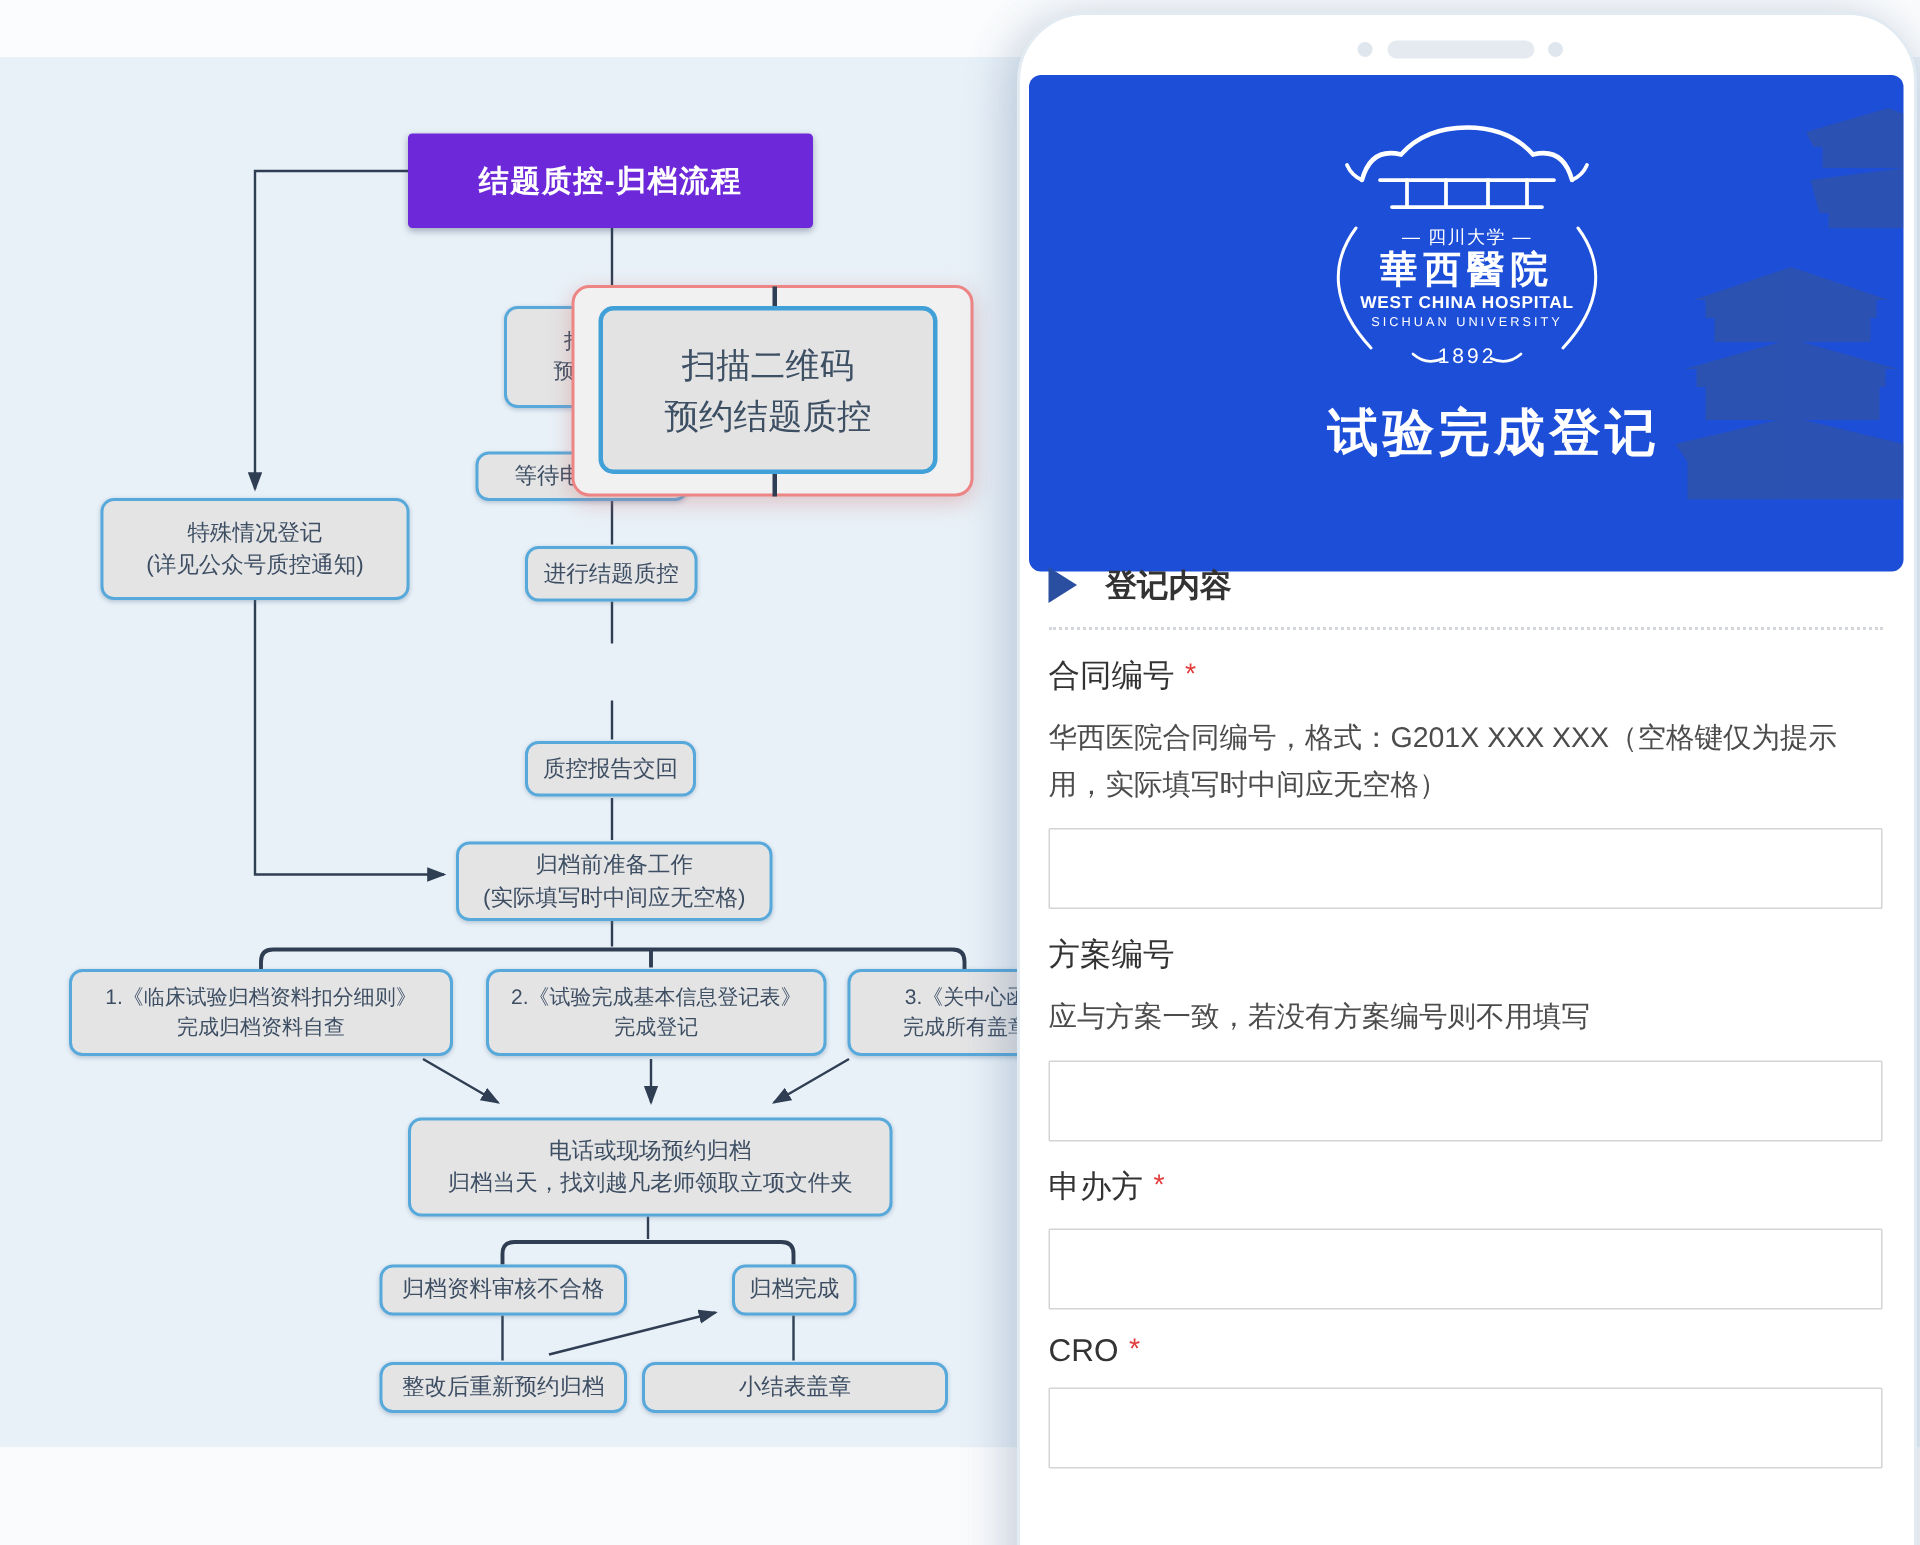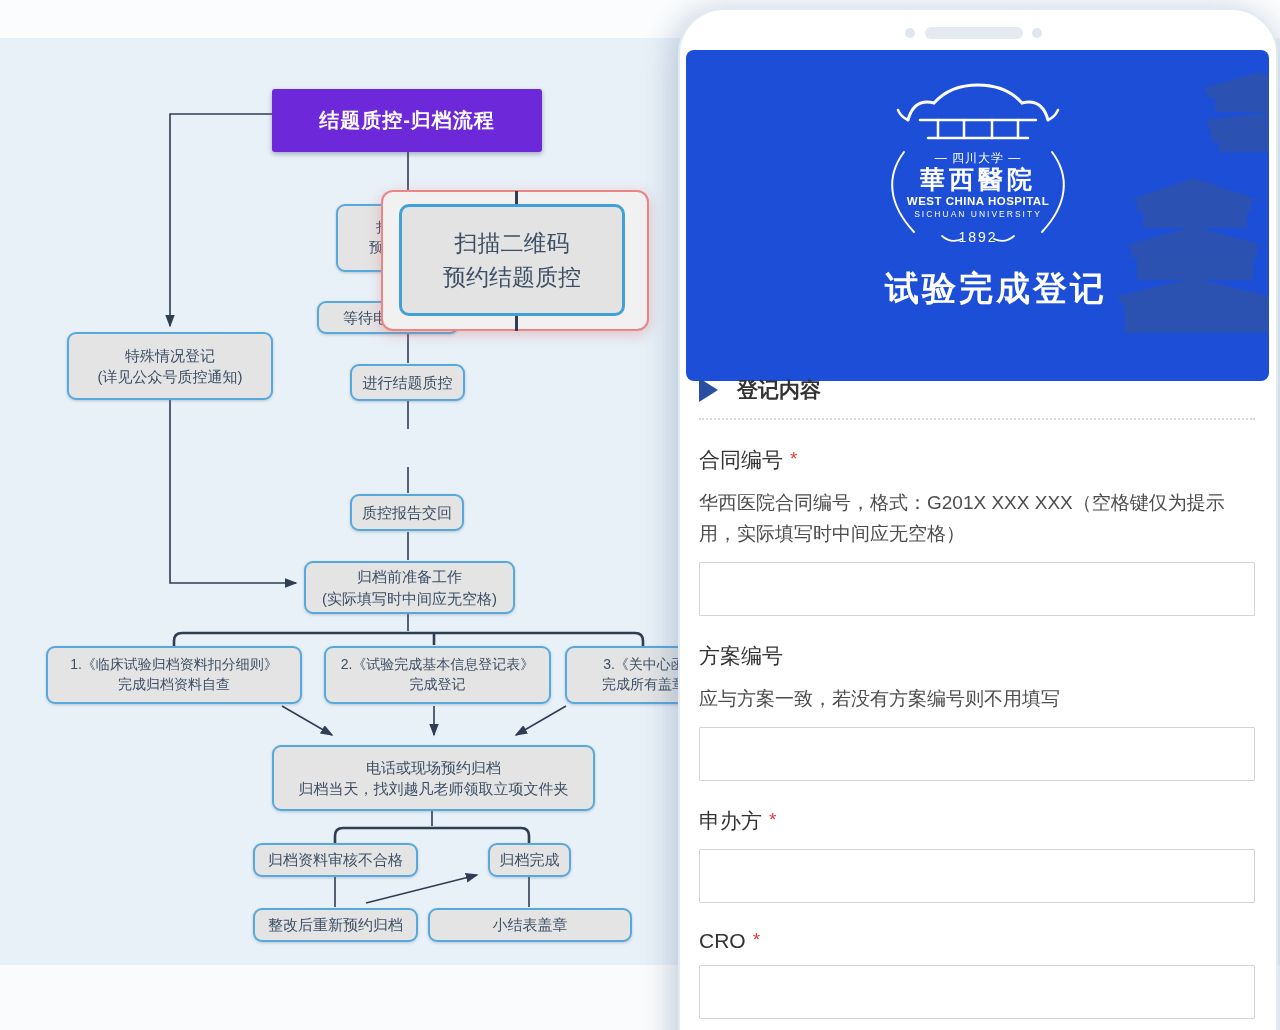"合同编号 *" .flabel { margin-top: 26px -> 16px }
